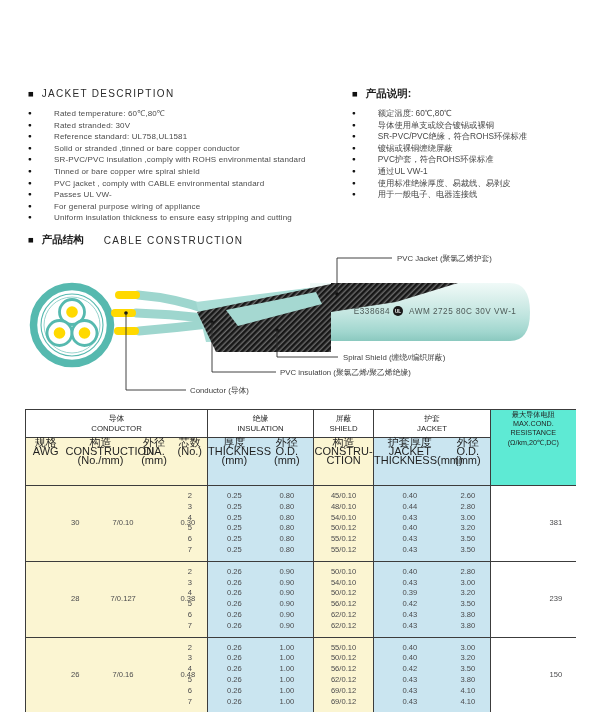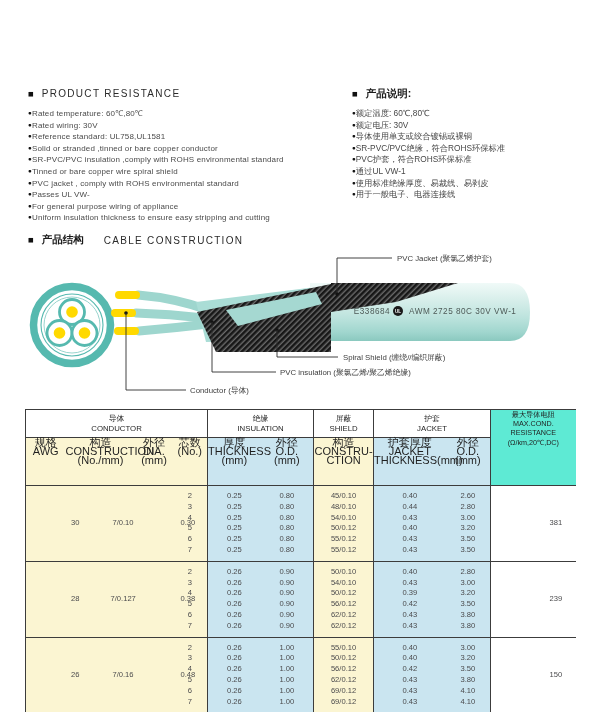"PRODUCT RESISTANCE" span.t-en { text: PRODUCT RESISTANCE -> JACKET DESCRIPTION }
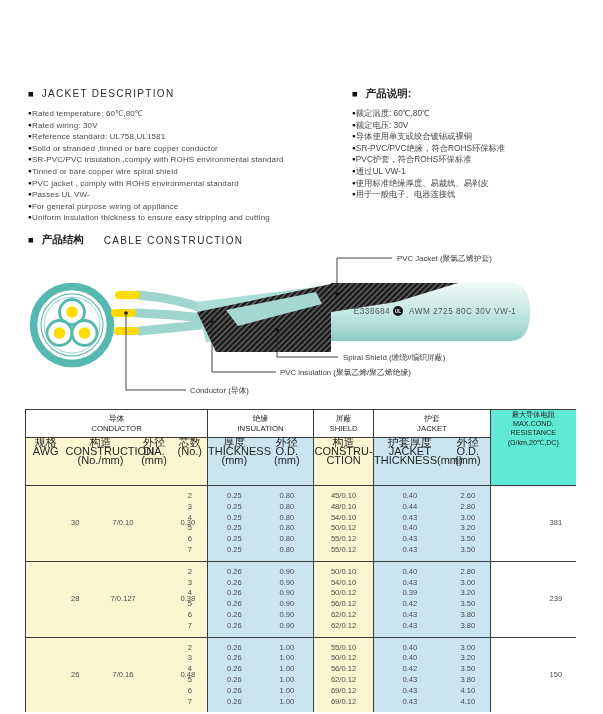"Rated temperature: 60℃,80℃" .desc-list li { gap: 0 -> 22px }
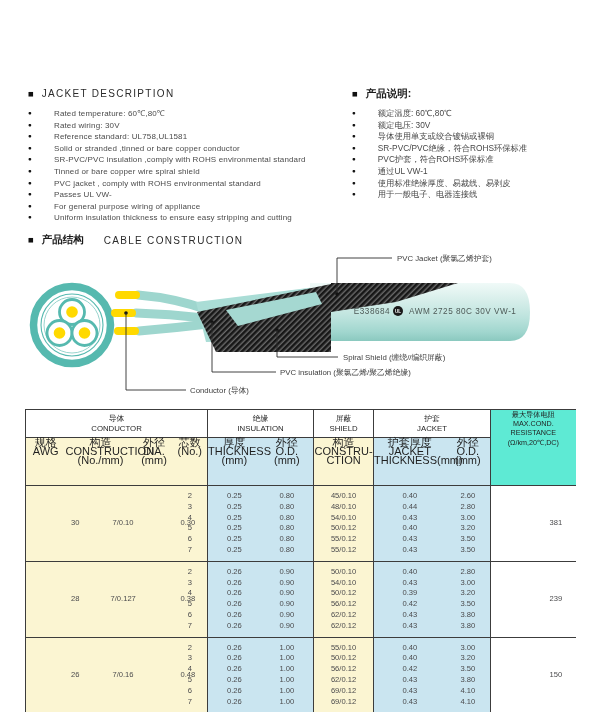"Rated wiring: 30V" span { text: wiring -> stranded }
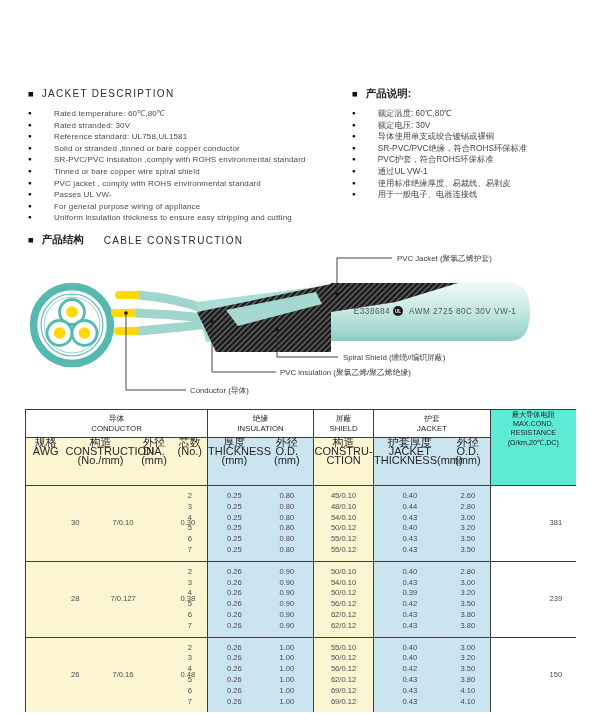"额定电压: 30V" li { html: <li> <span>●</span> <span>额定电压: 30V</span> </li> -> none }
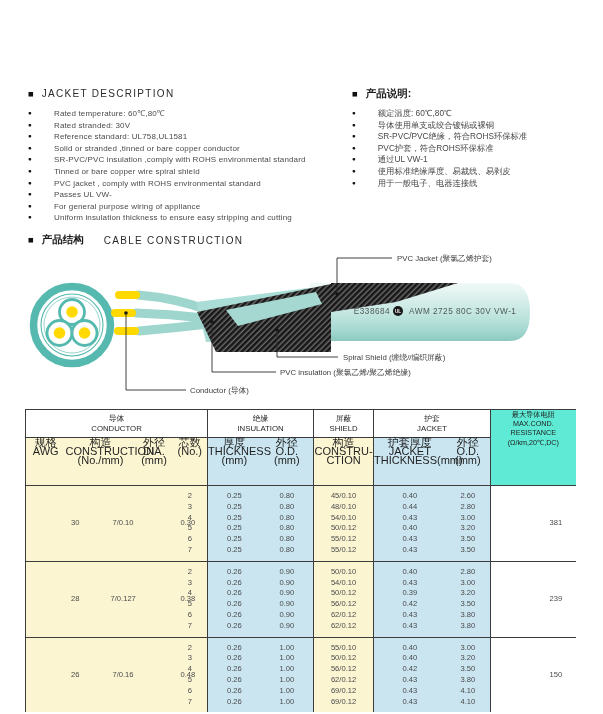"镀锡或裸铜缠绕屏蔽" li { html: none -> <li> <span>●</span> <span>镀锡或裸铜缠绕屏蔽</span> </li> }
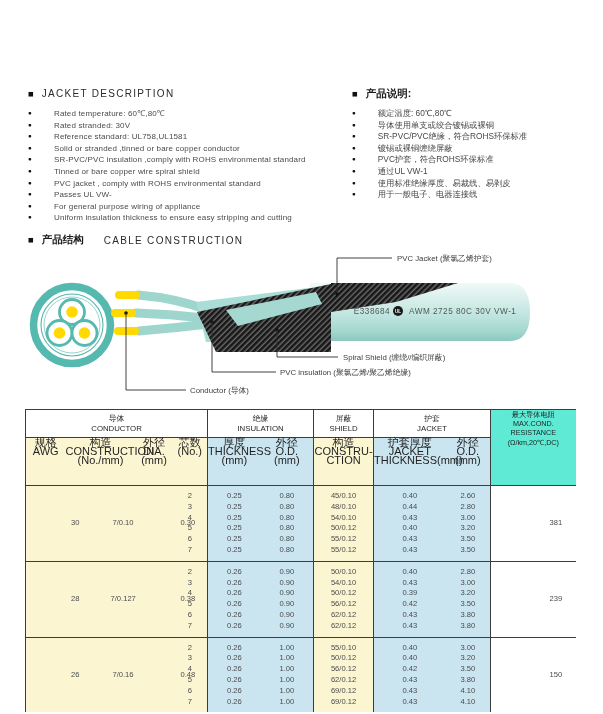"PVC jacket , comply with" span { text: ROHS -> CABLE }
